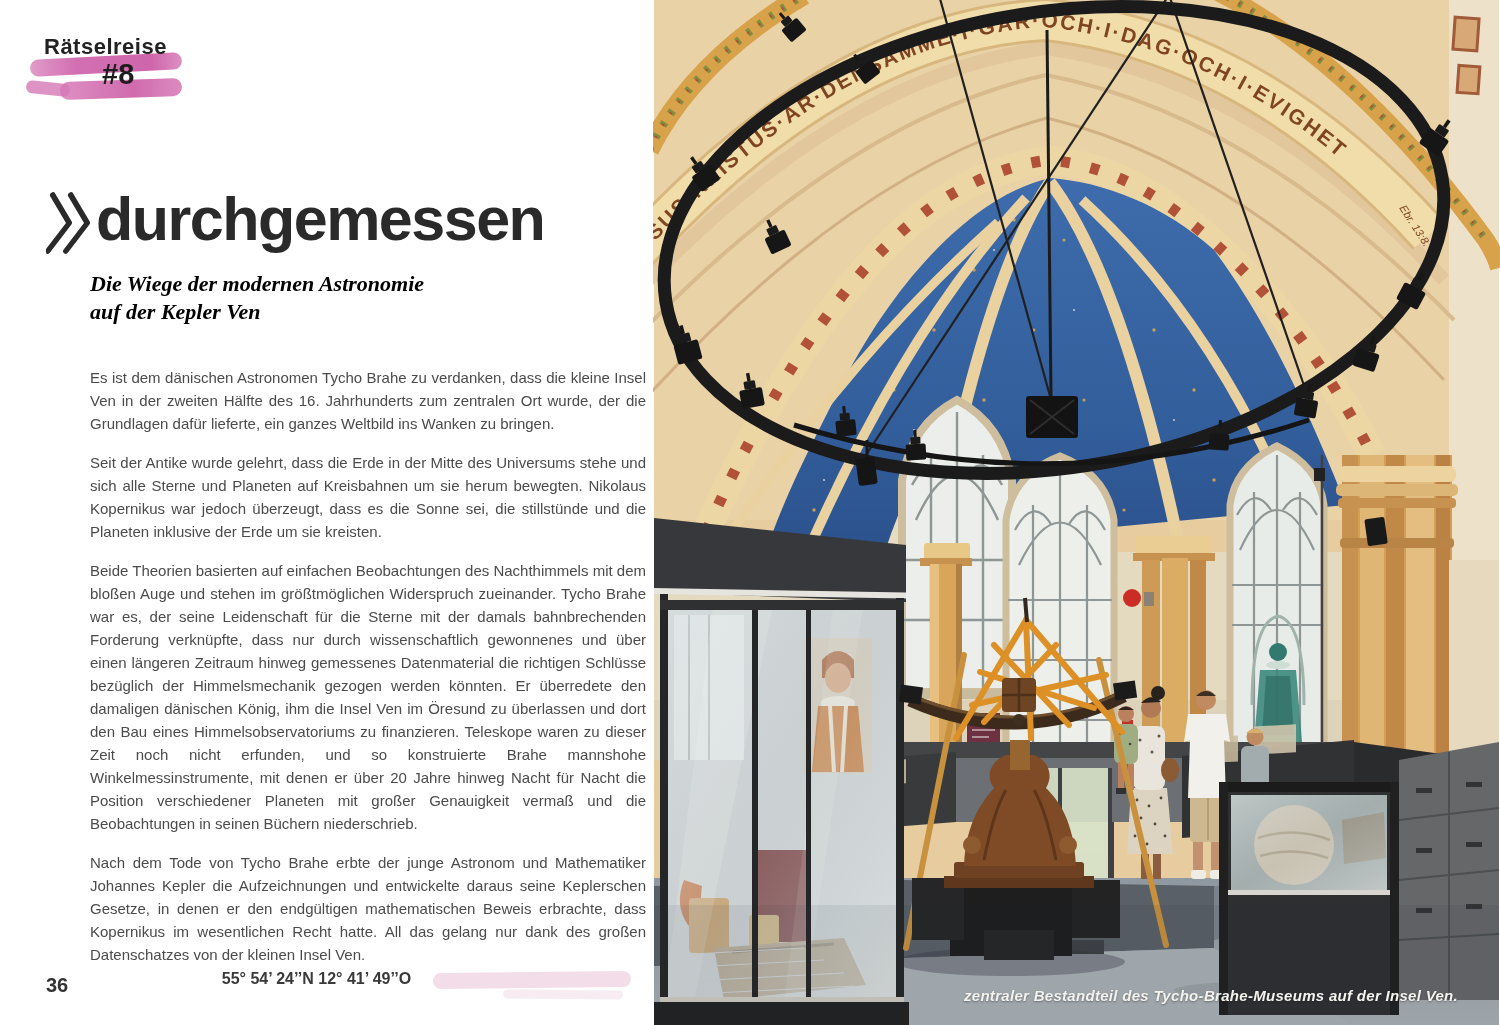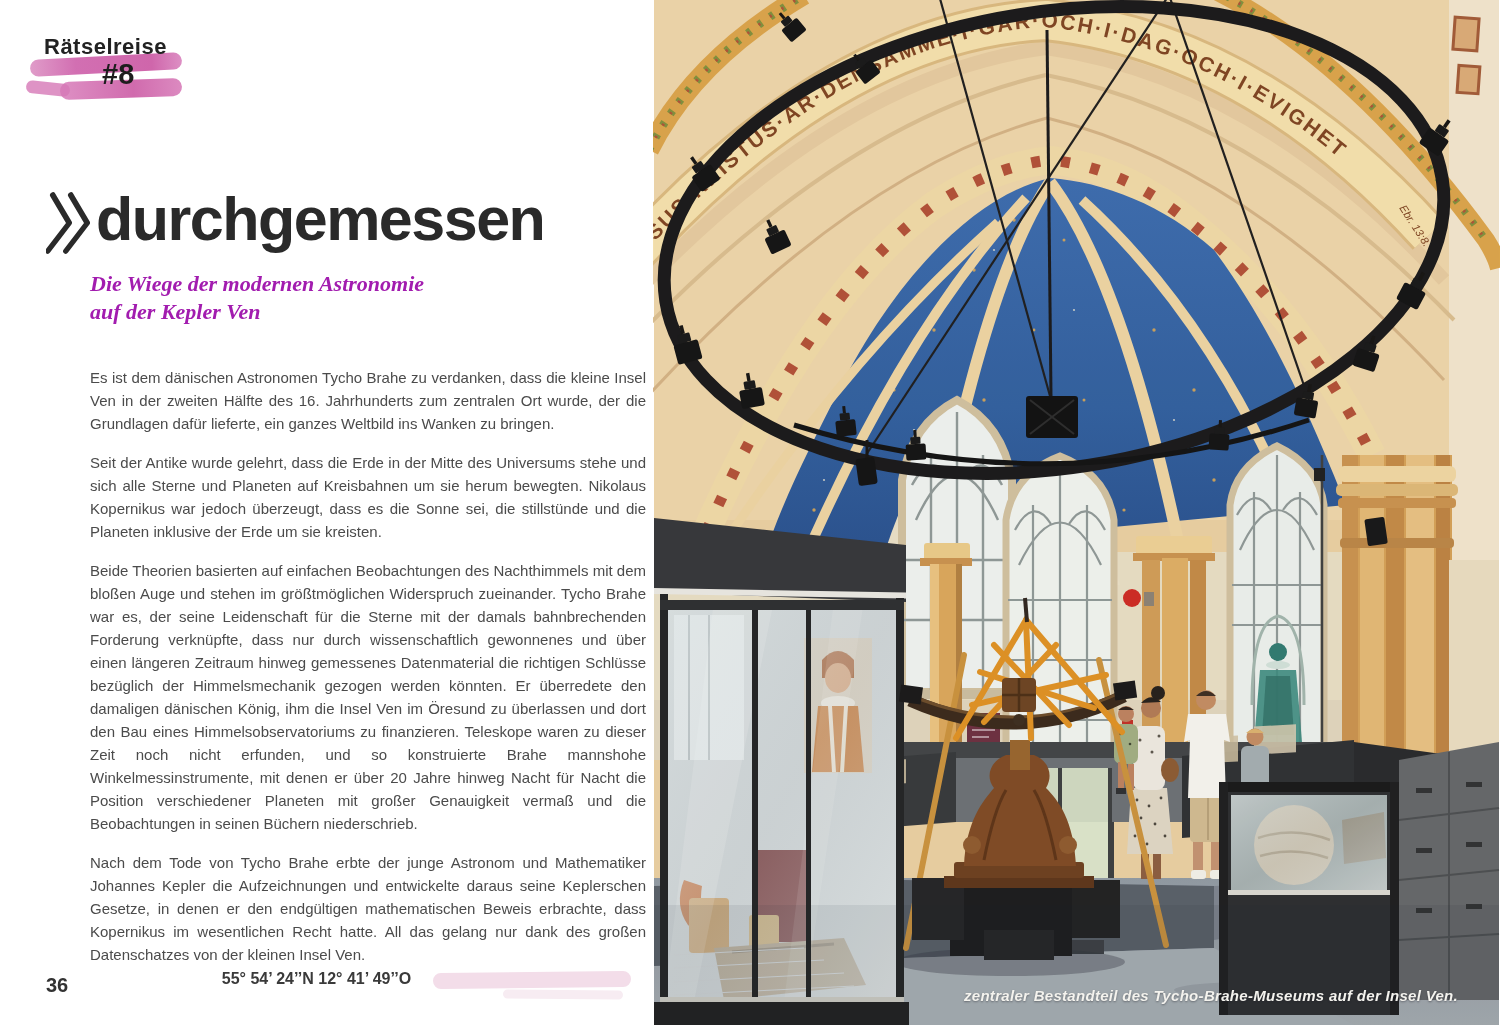"Die Wiege der modernen Astronomie" .subtitle { color: #a21caf -> #000000 }
